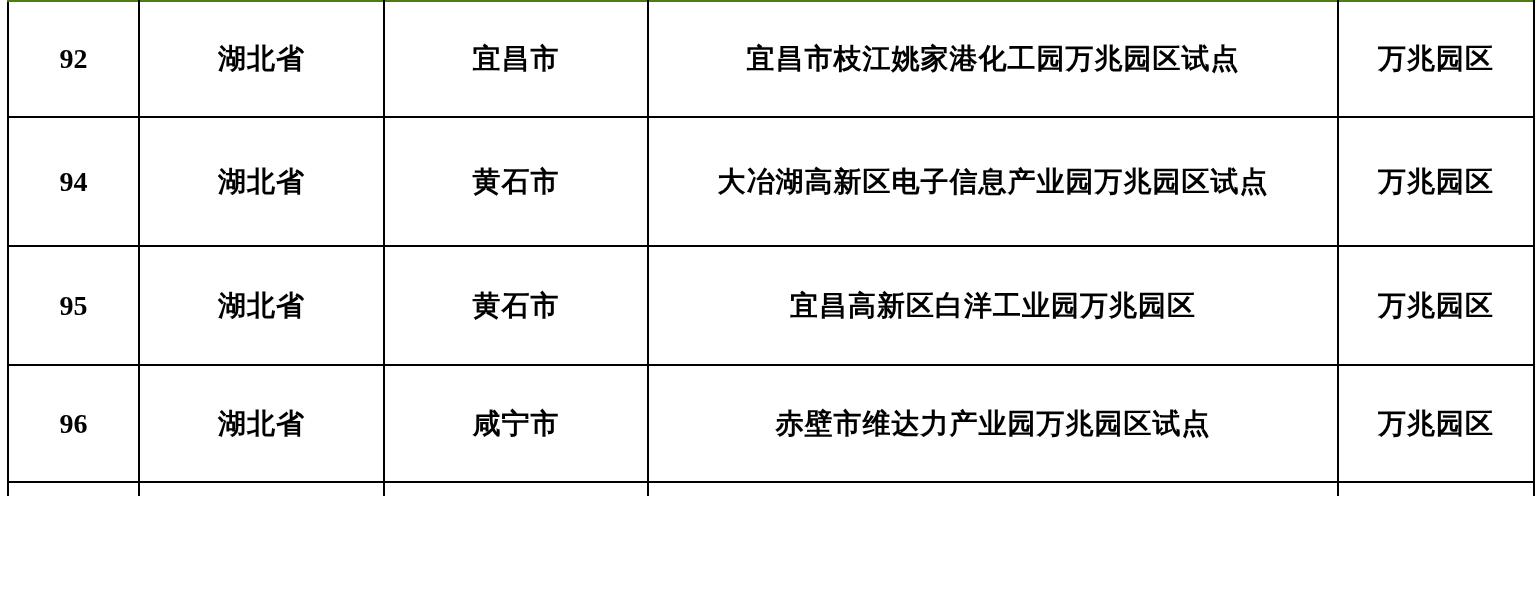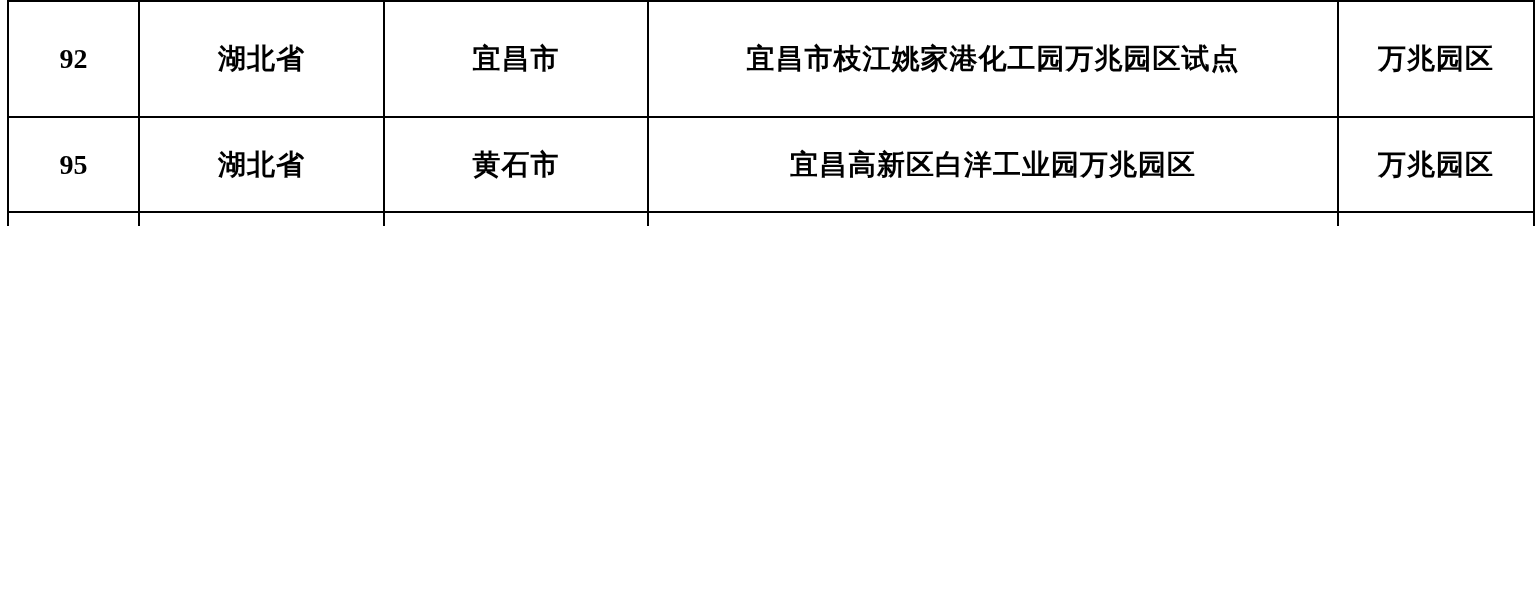"92" table.grid tr:first-child td { border-top: 2px solid #000000 -> 2px solid #4d7c0f }
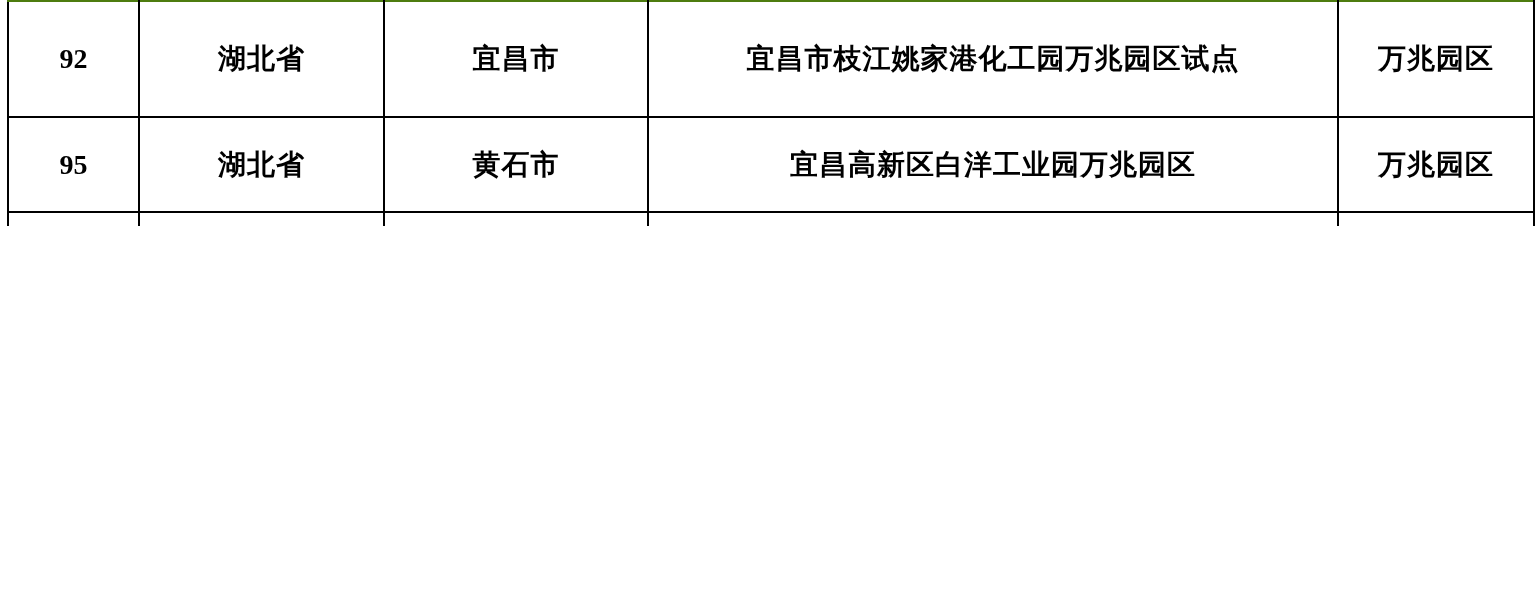"94" tr.row { html: none -> <tr> <td>94</td> <td>湖北省</td> <td>黄石市</td> <td> <span>大冶湖高新区电子信息产业园万兆园区试点</span> </td> <td>万兆园区</td> </tr> }
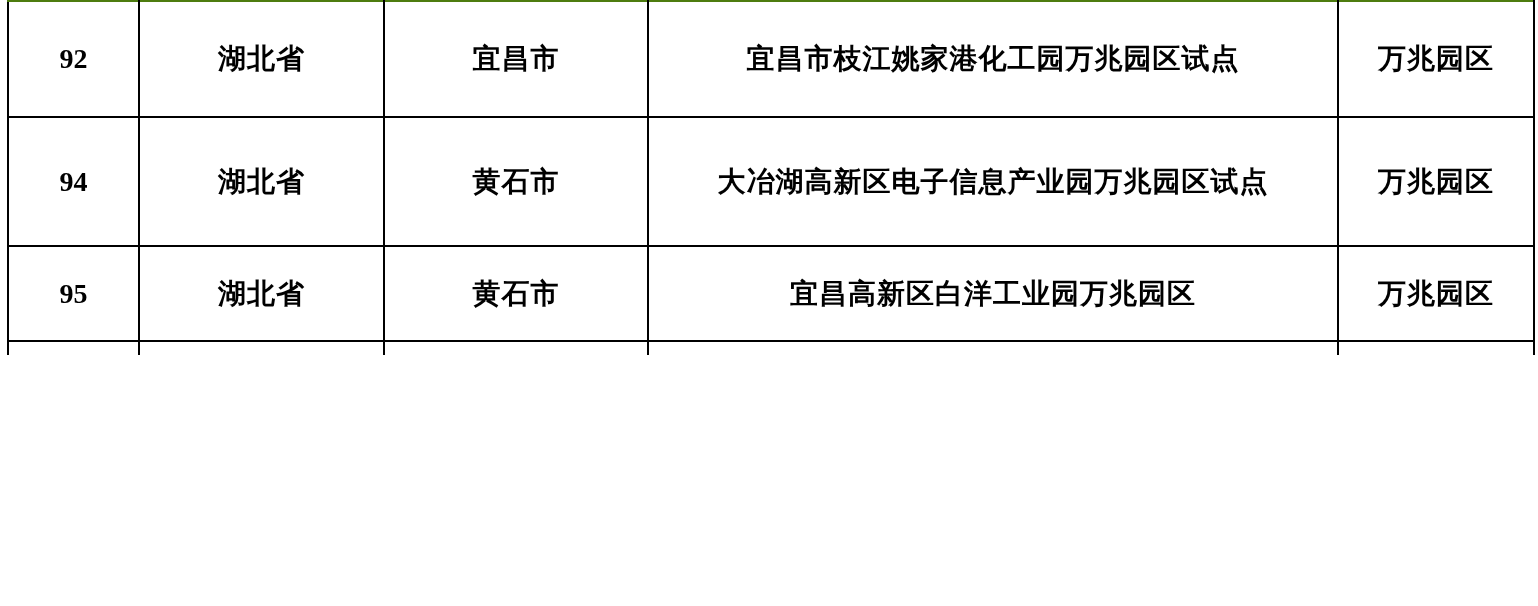"95" tr.row { height: 95px -> 119px }
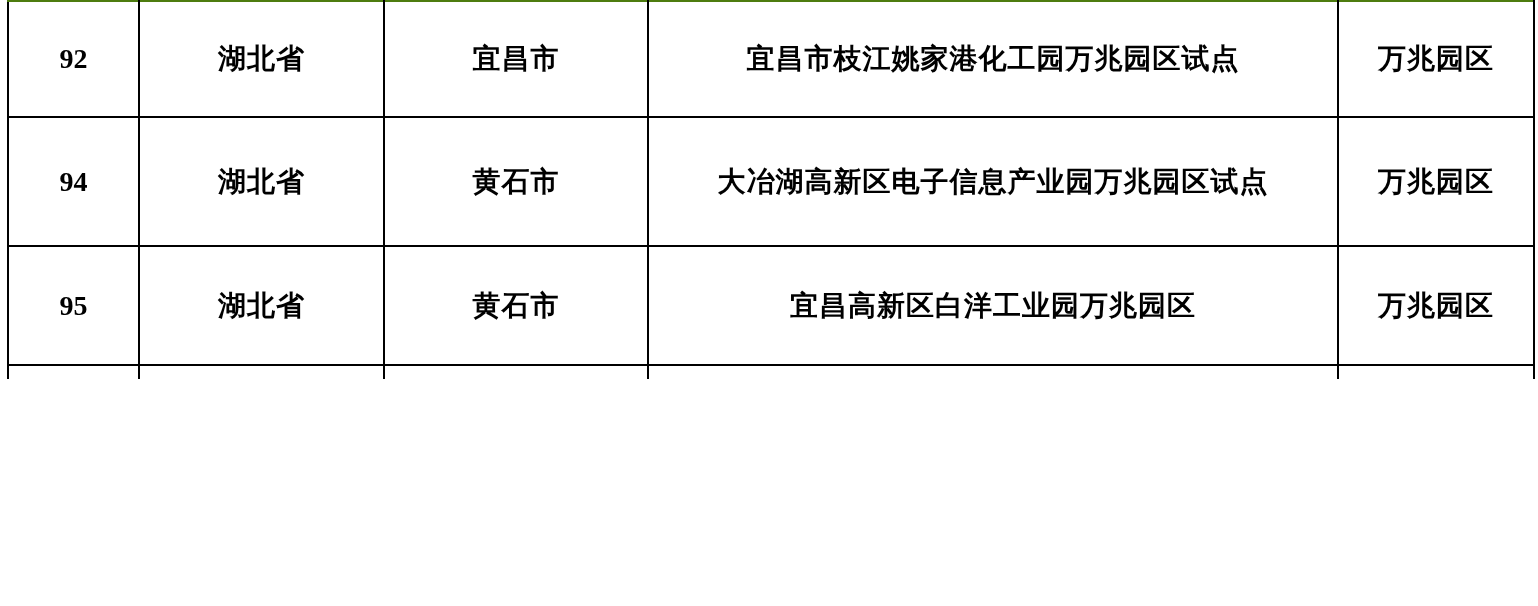"96" tr.row { html: none -> <tr> <td>96</td> <td>湖北省</td> <td>咸宁市</td> <td> <span>赤壁市维达力产业园万兆园区试点</span> </td> <td>万兆园区</td> </tr> }
